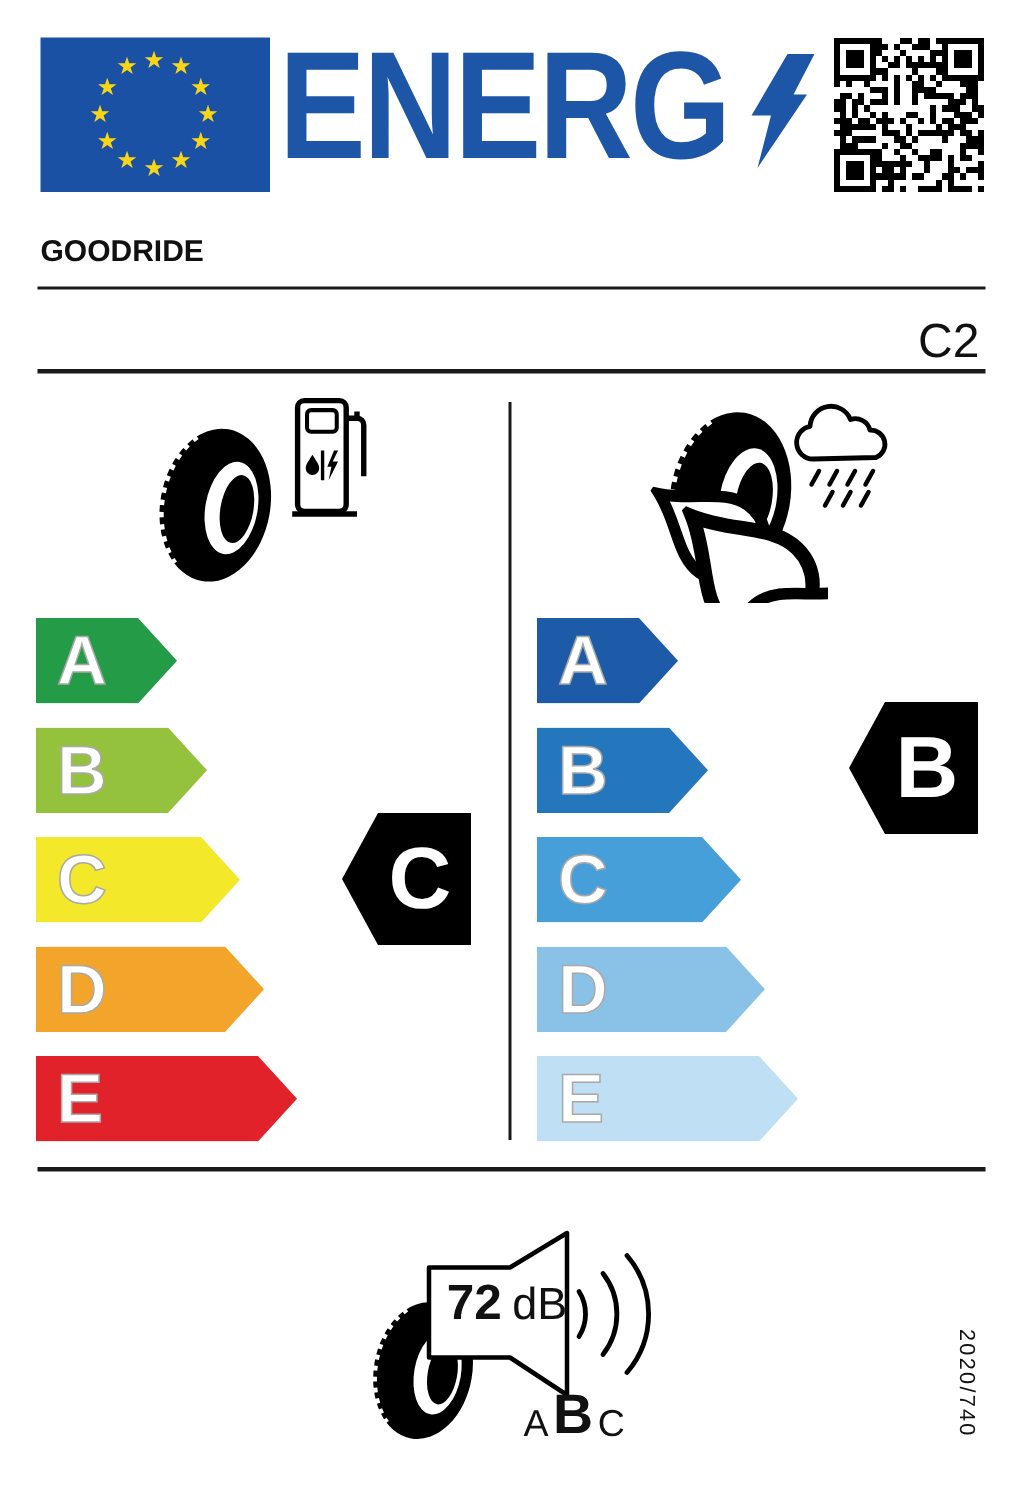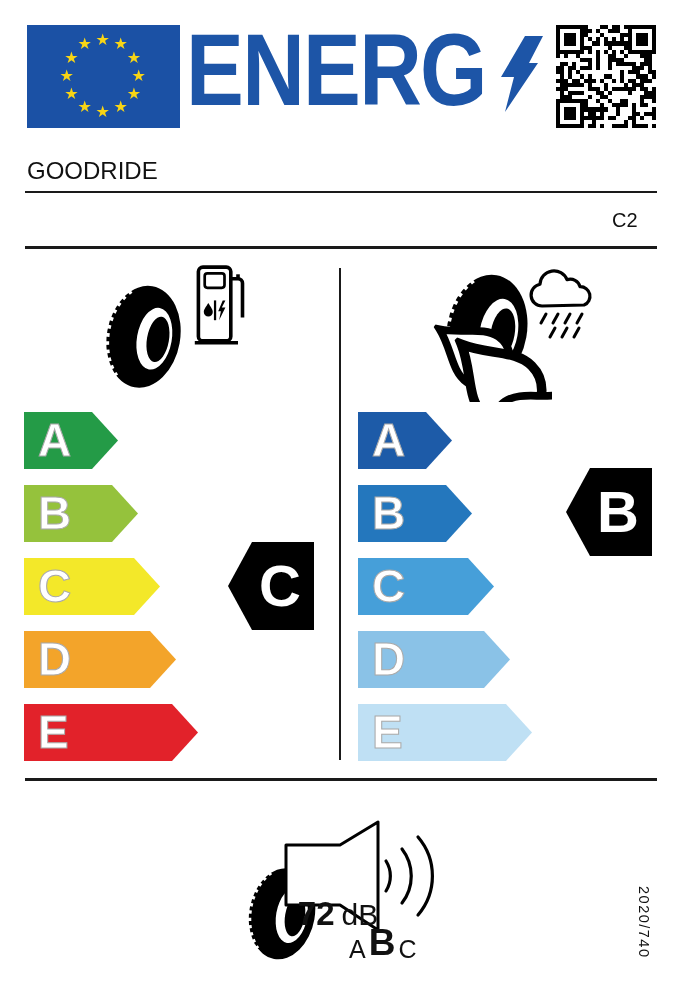"GOODRIDE" .brand { font-size: 24px -> 20px; font-weight: normal -> bold }
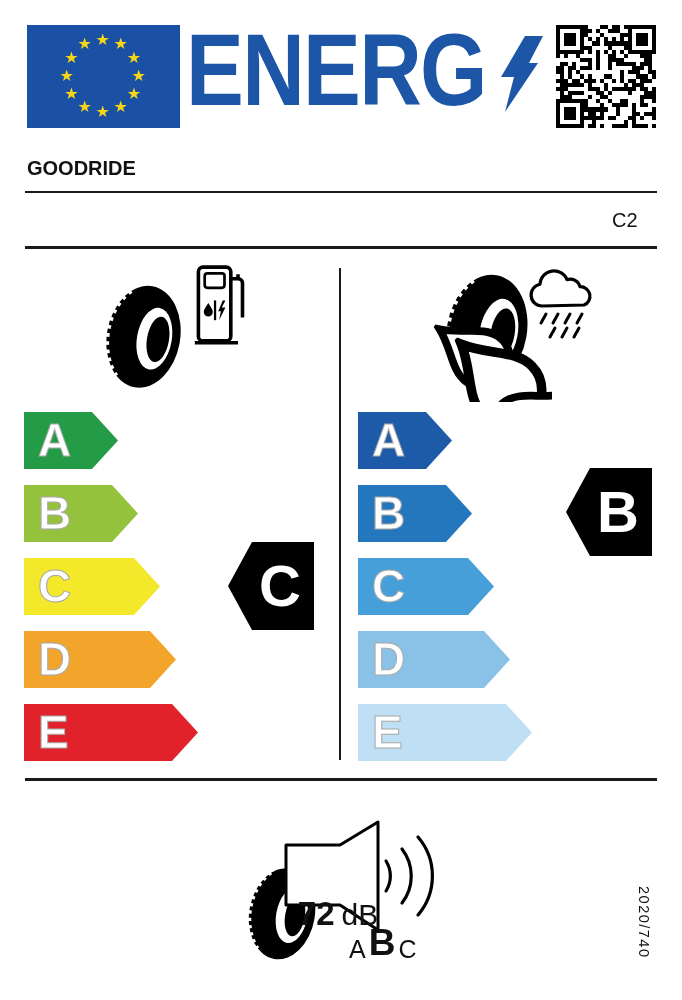"C2" .tclass { font-size: 20px -> 32px }
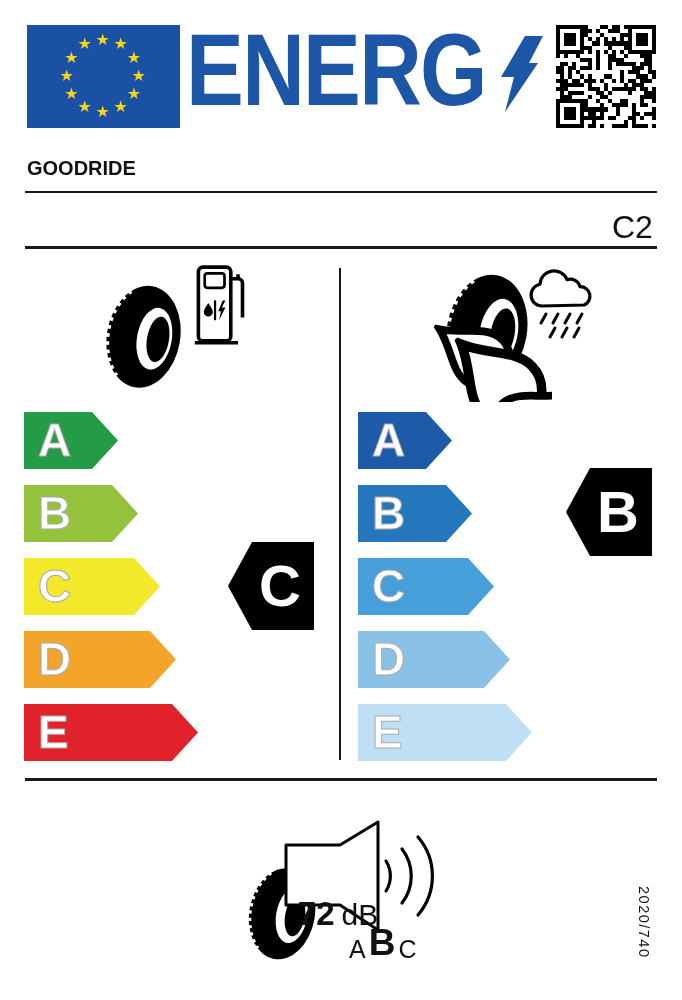"72" .noise-val .num { margin-top: 46px -> none }
